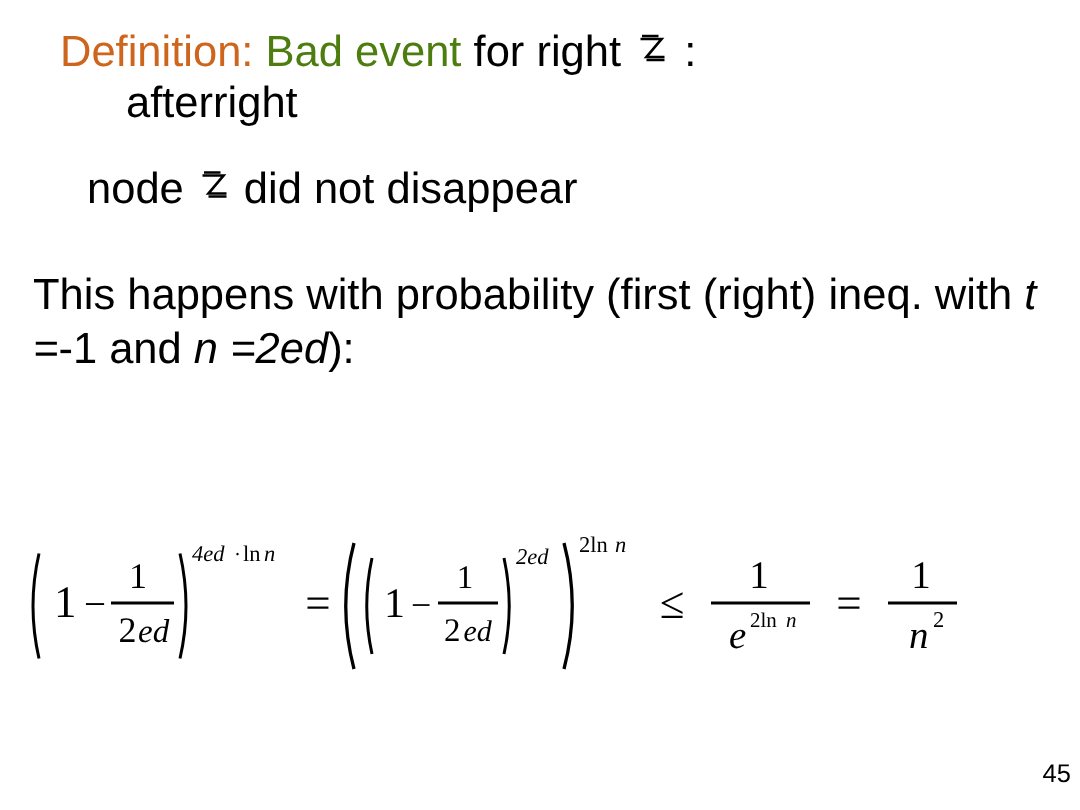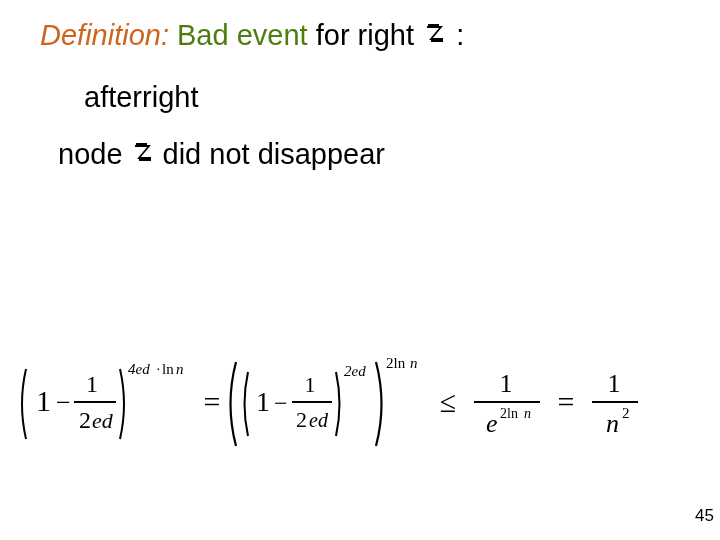"Definition:" .orange { font-style: italic -> none }
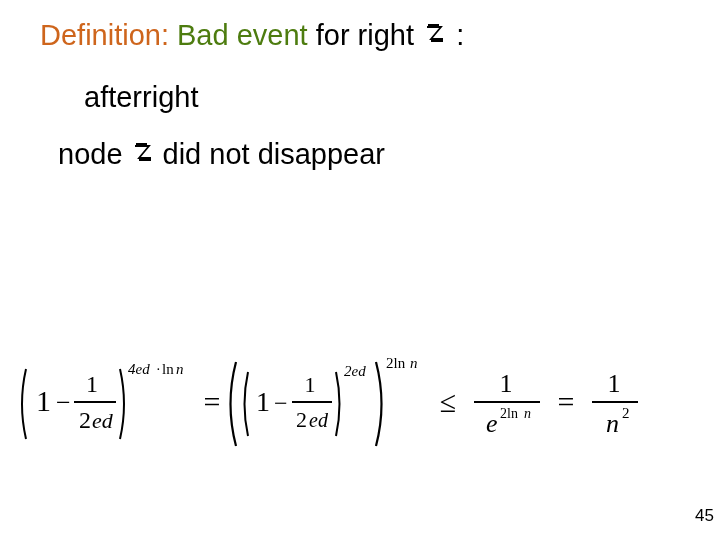"after" .line2 { margin-top: 28px -> none }
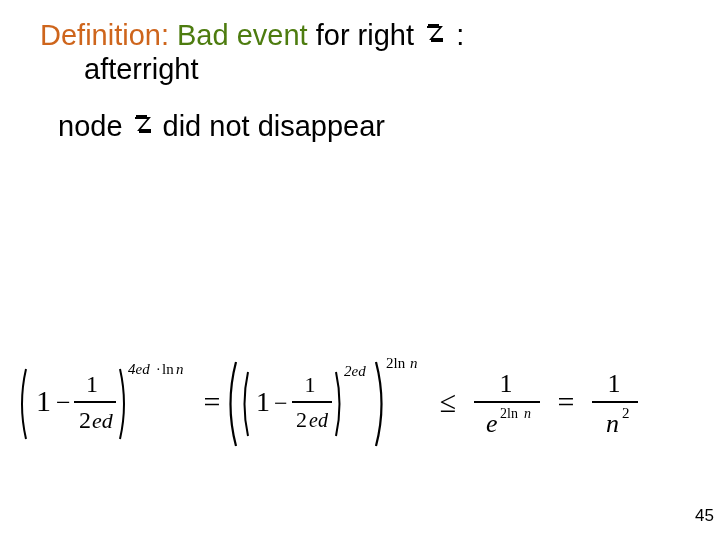"This happens with probability (first" div.para { html: none -> <div> <span>This happens with probability (first (right) ineq. with</span> <span> </span><span>t =</span><span>-1 and</span> <span> </span><span>n =</span><span>2ed</span><span>):</span> </div> }
